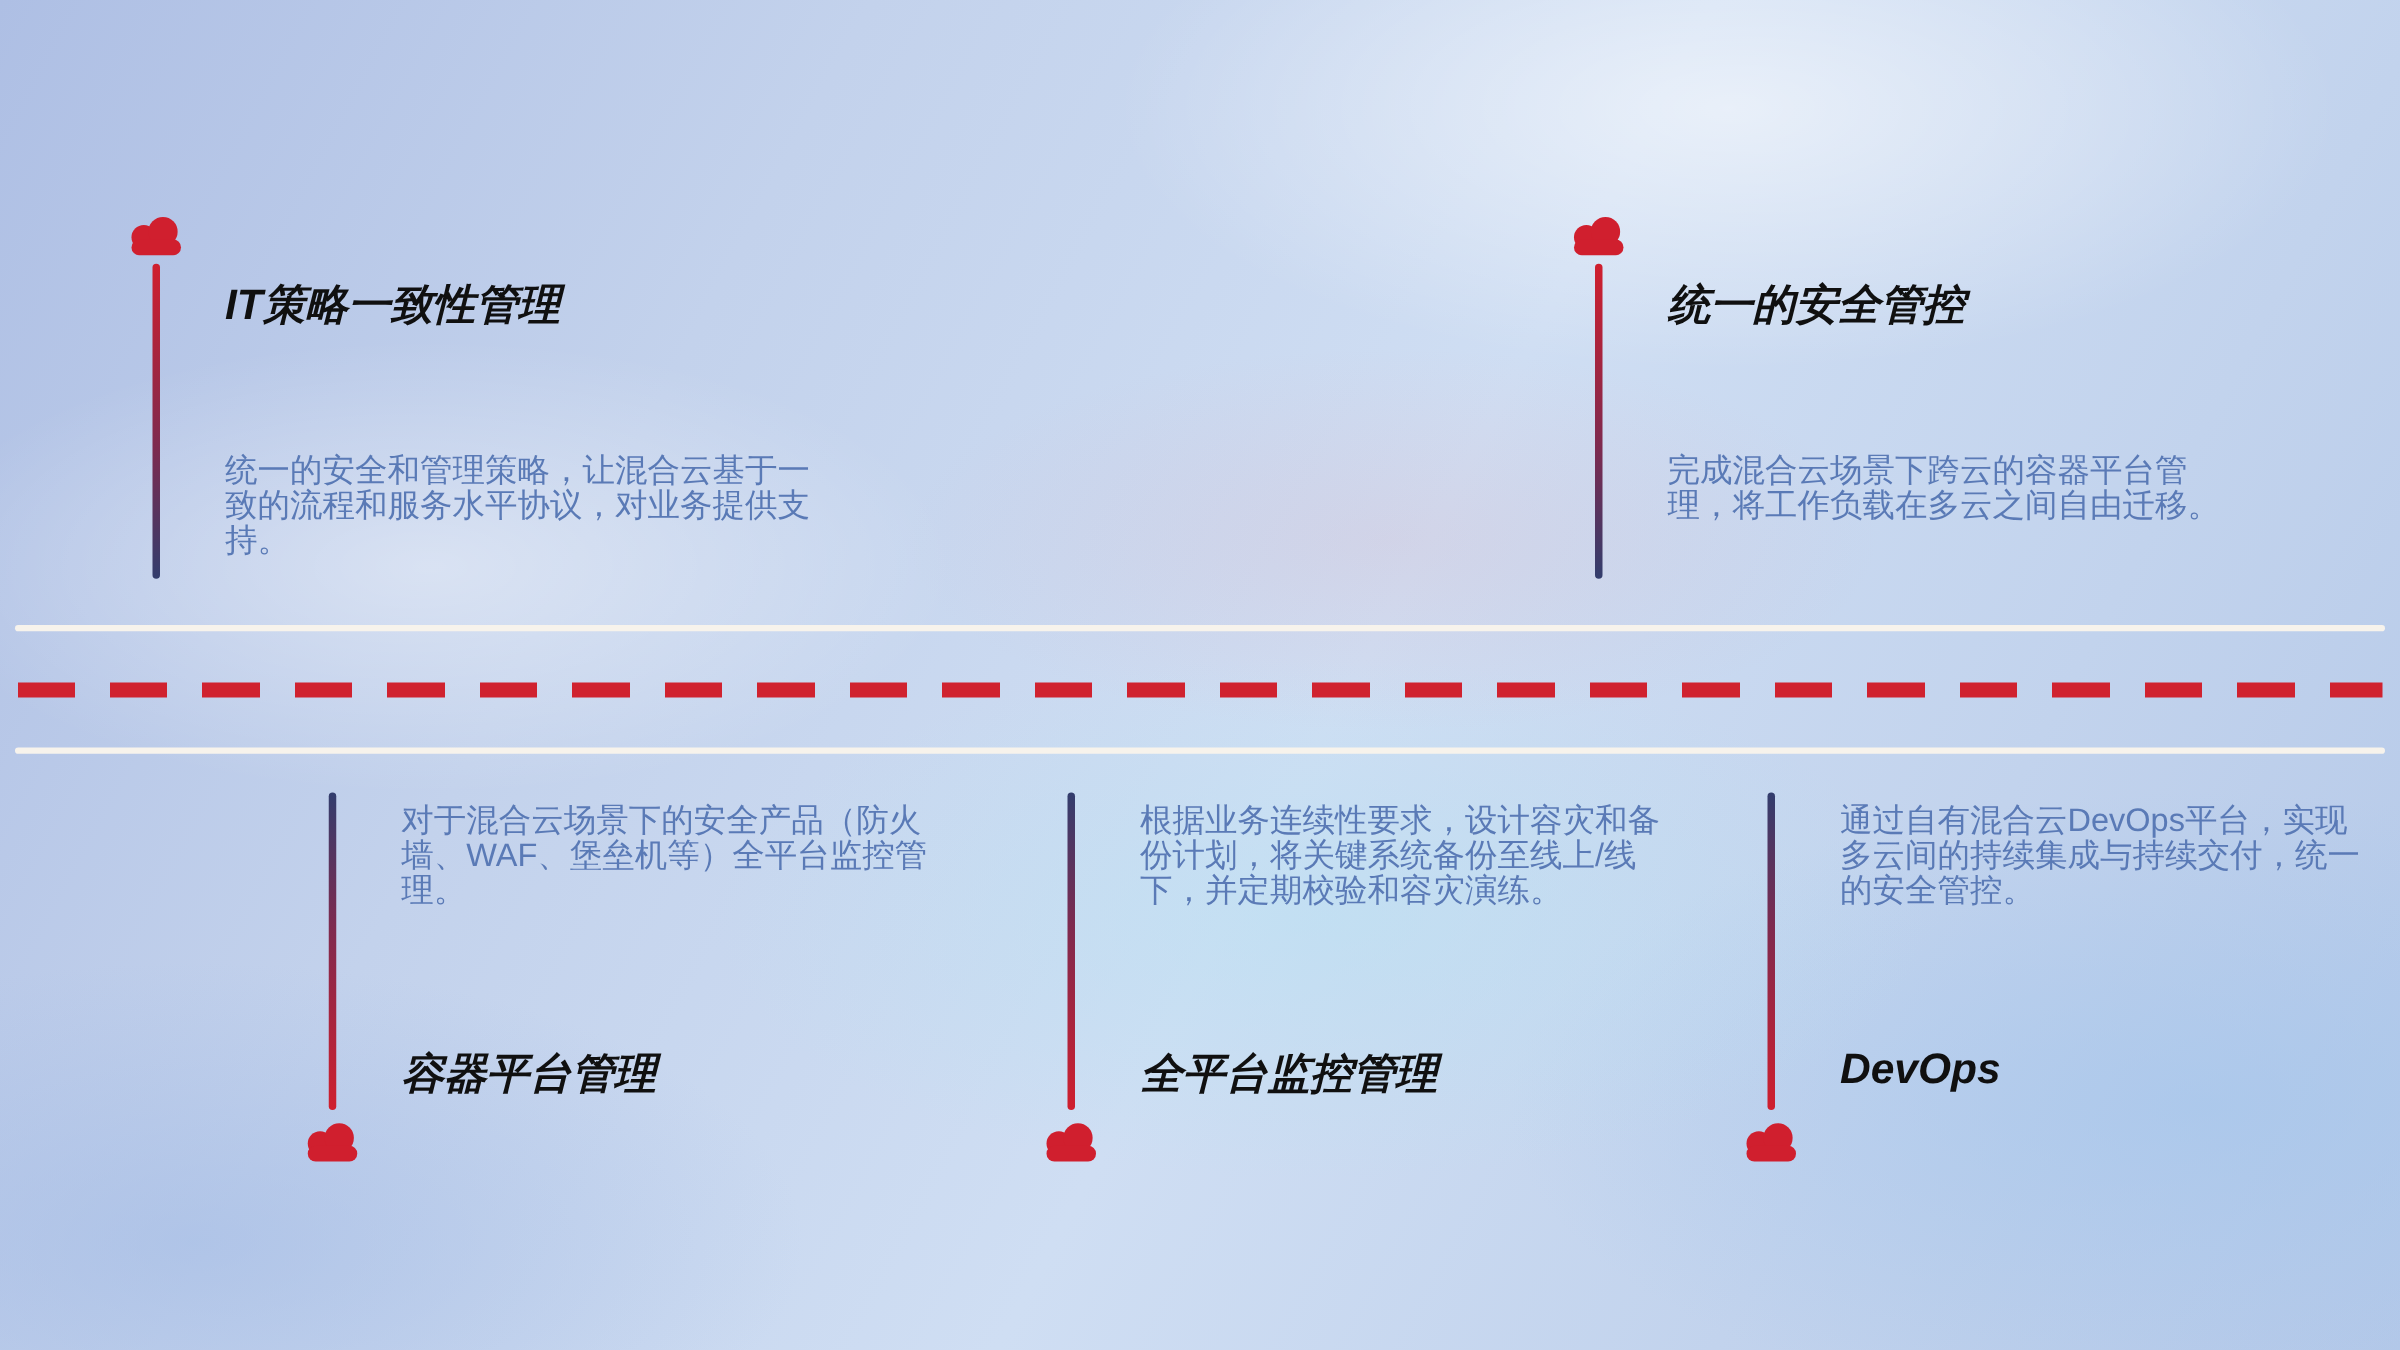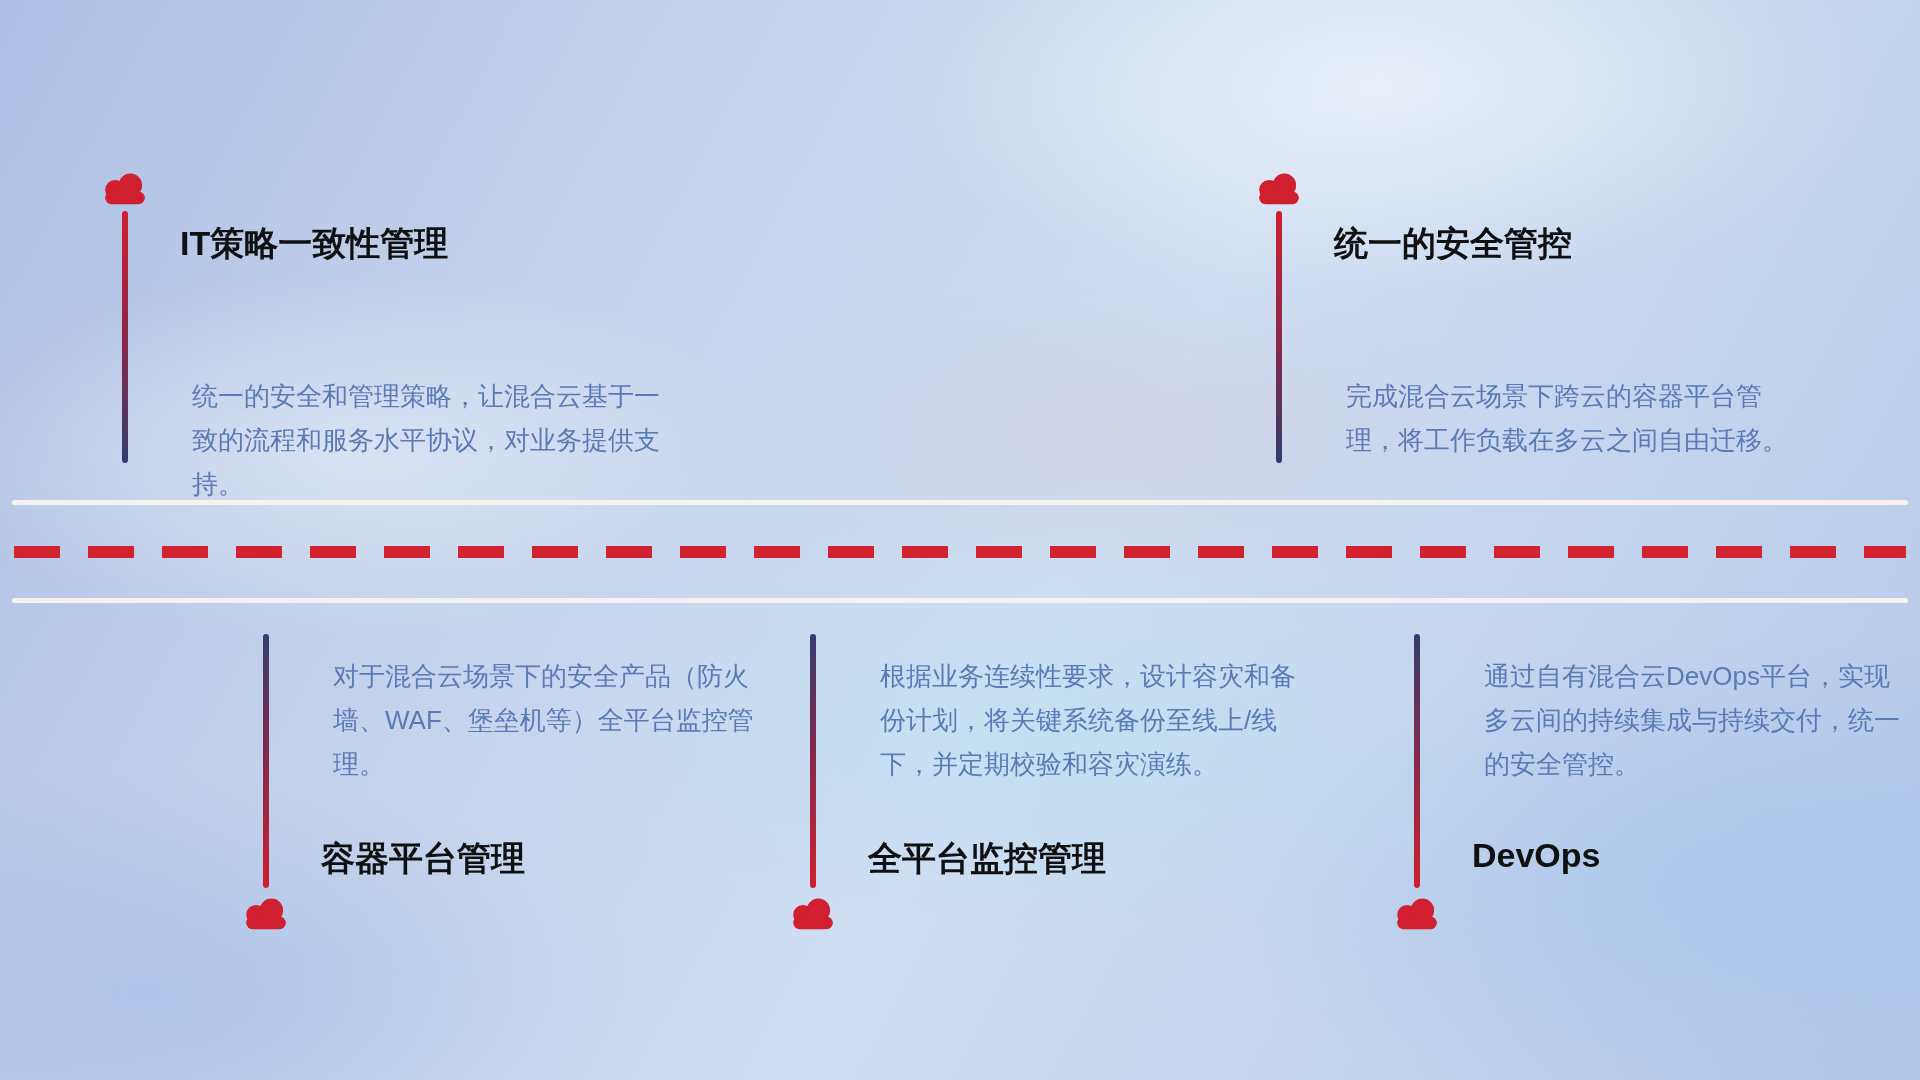"IT策略一致性管理" .title { font-style: none -> italic }
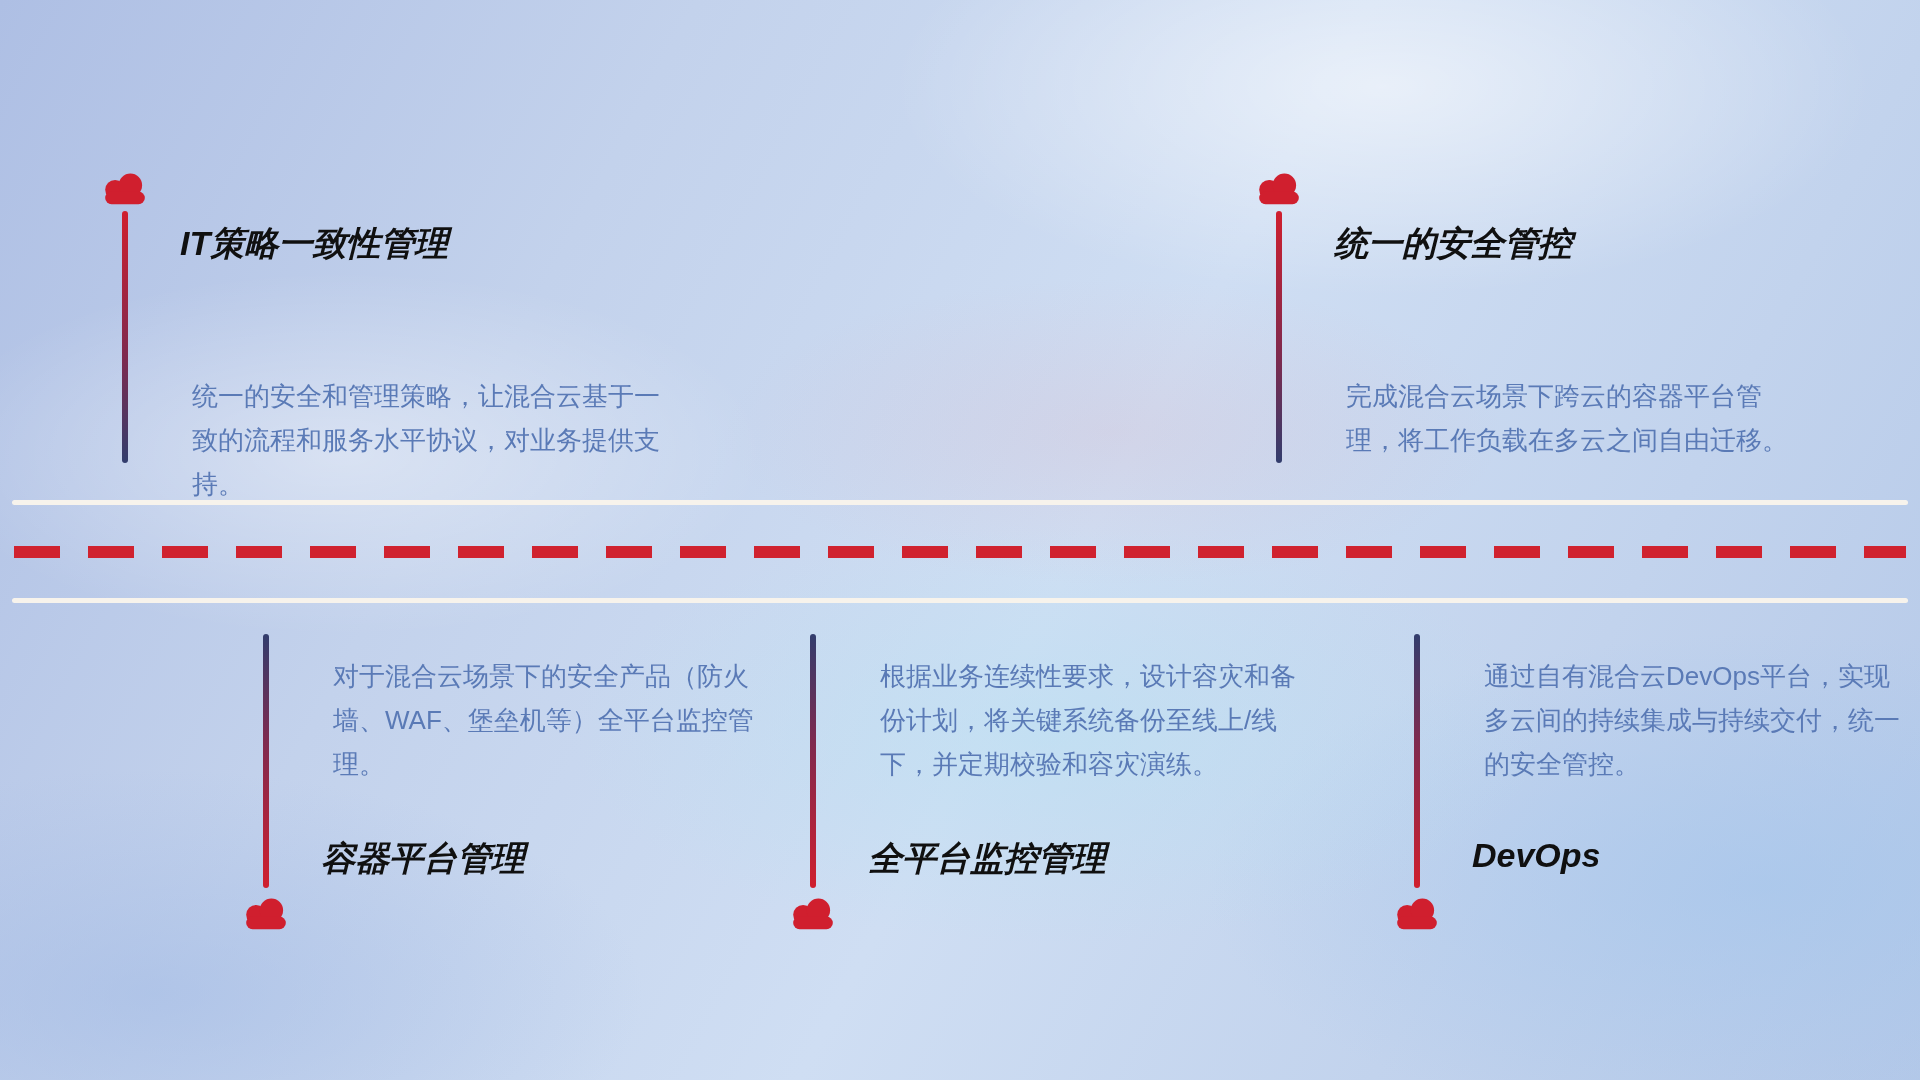"统一的安全和管理策略，让混合云基于一致的流程和服务水平协议，对业务提供支持。" .desc { line-height: 44px -> 28px; margin: 12px -> 0 }
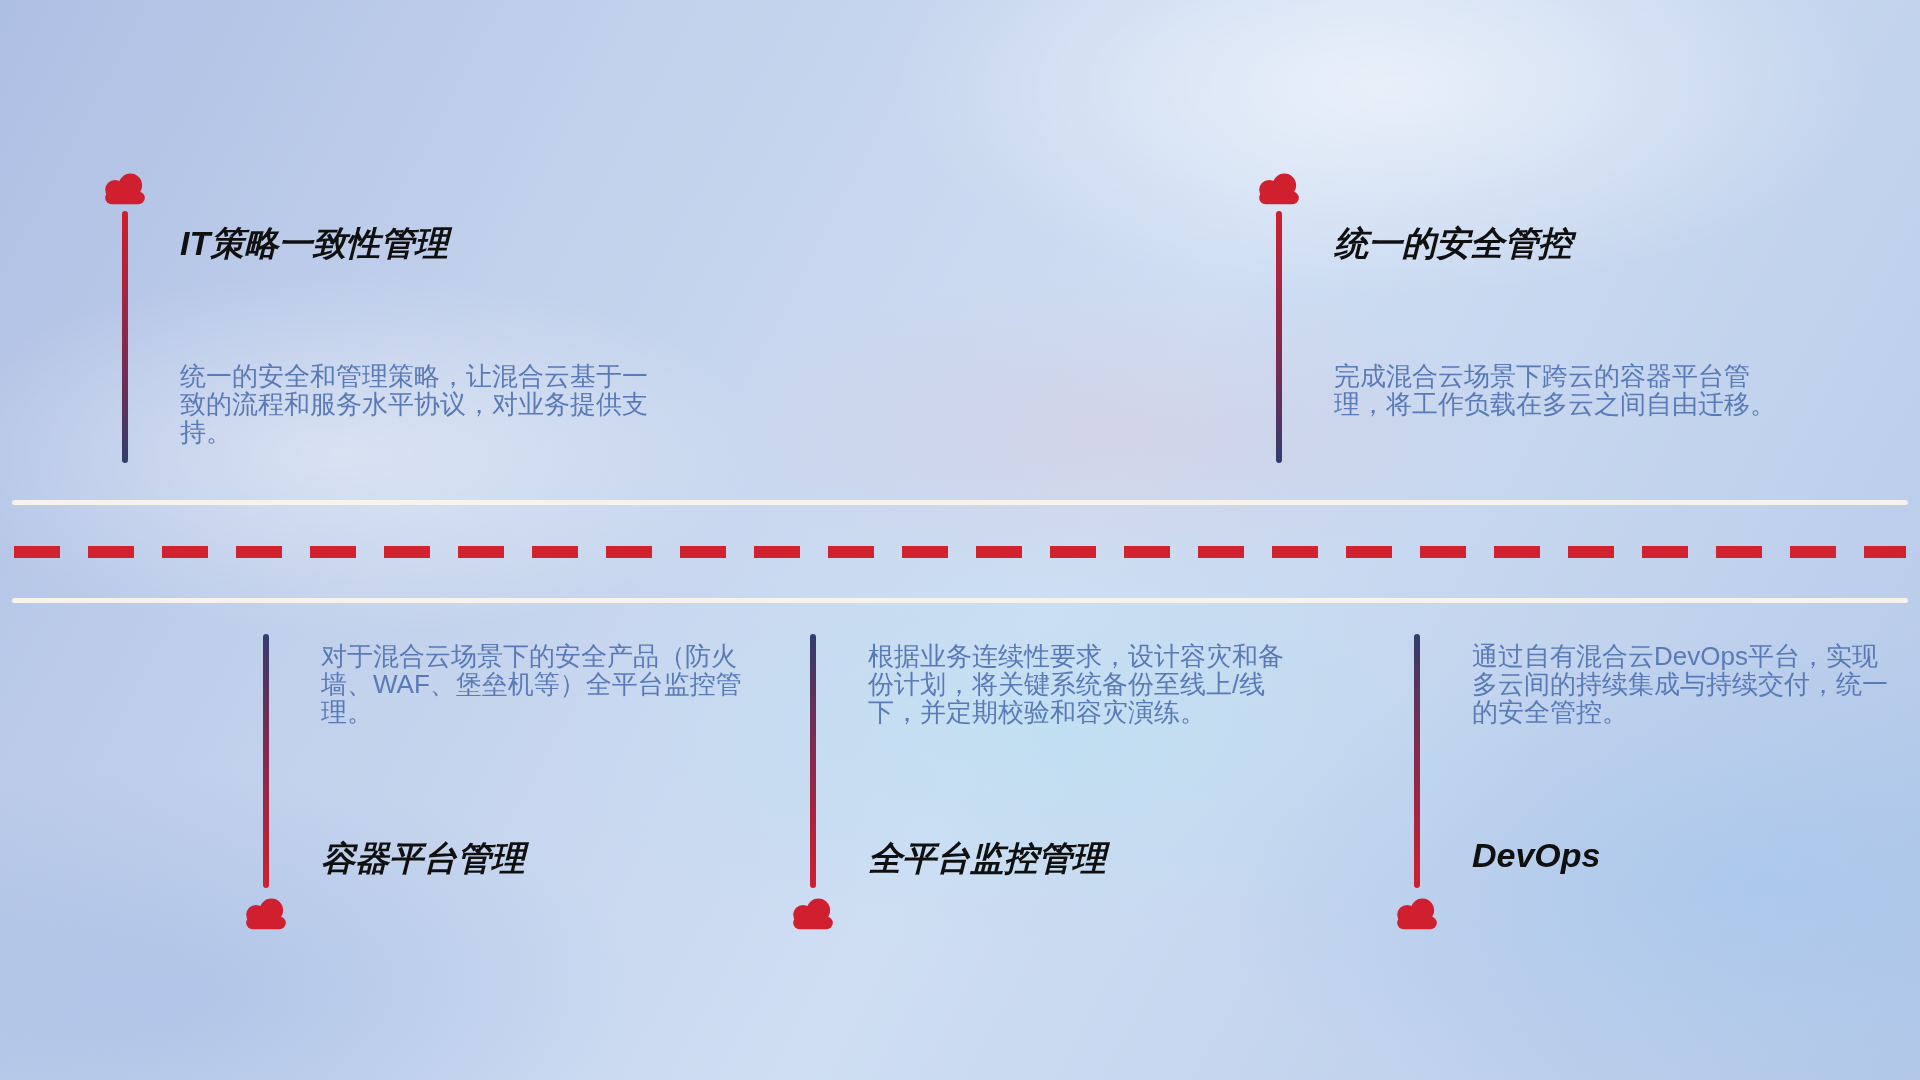"根据业务连续性要求，设计容灾和备份计划，将关键系统备份至线上/线下，并定期校验和" div.item { left: 810px -> 854px }
